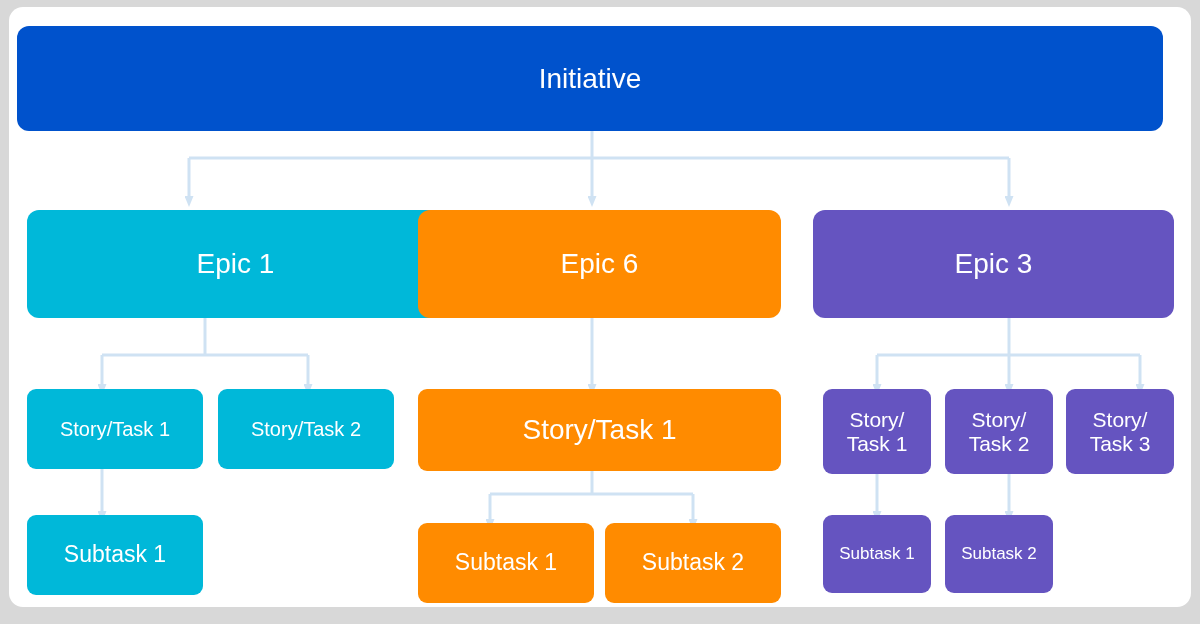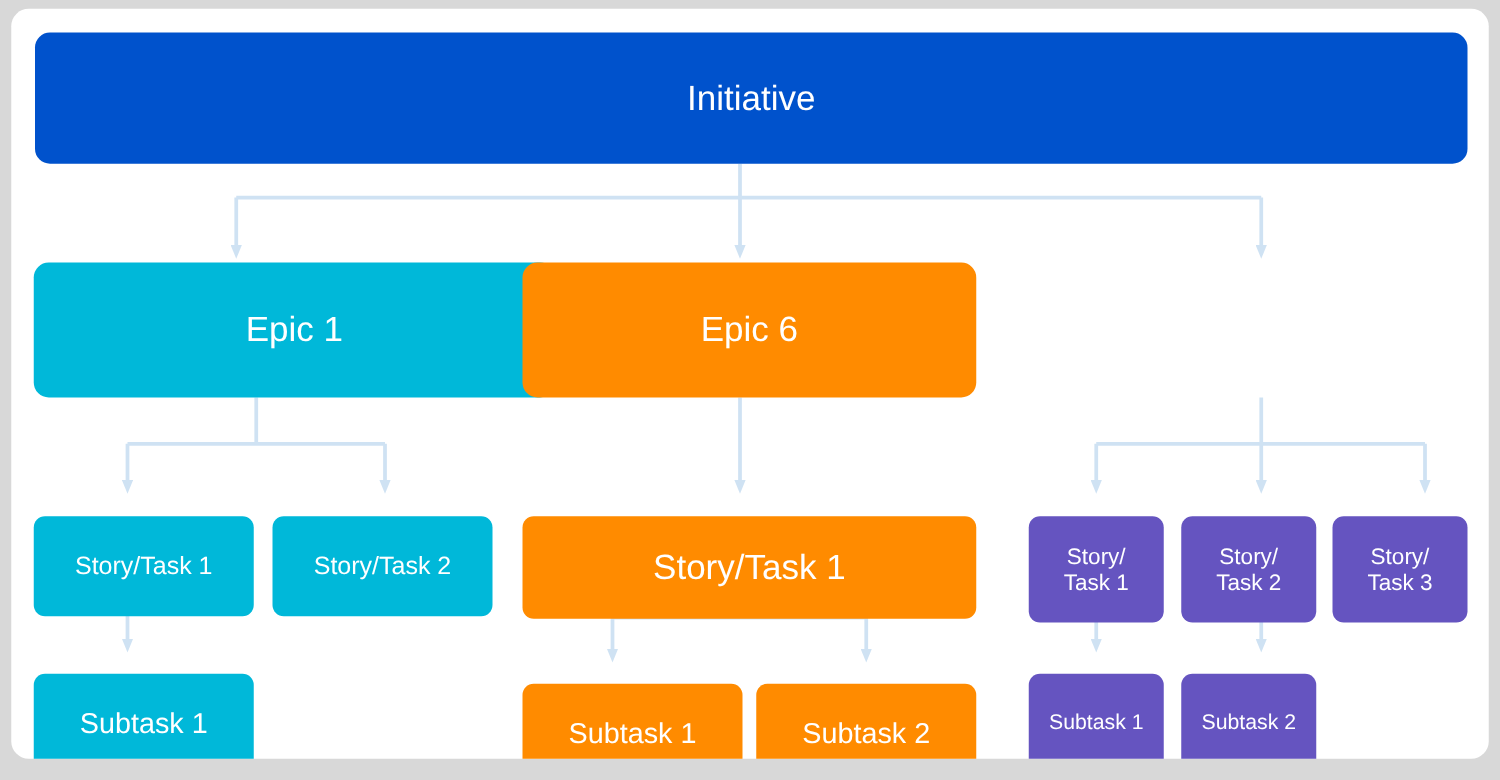"Initiative" div.node { left: 19px -> 8px }
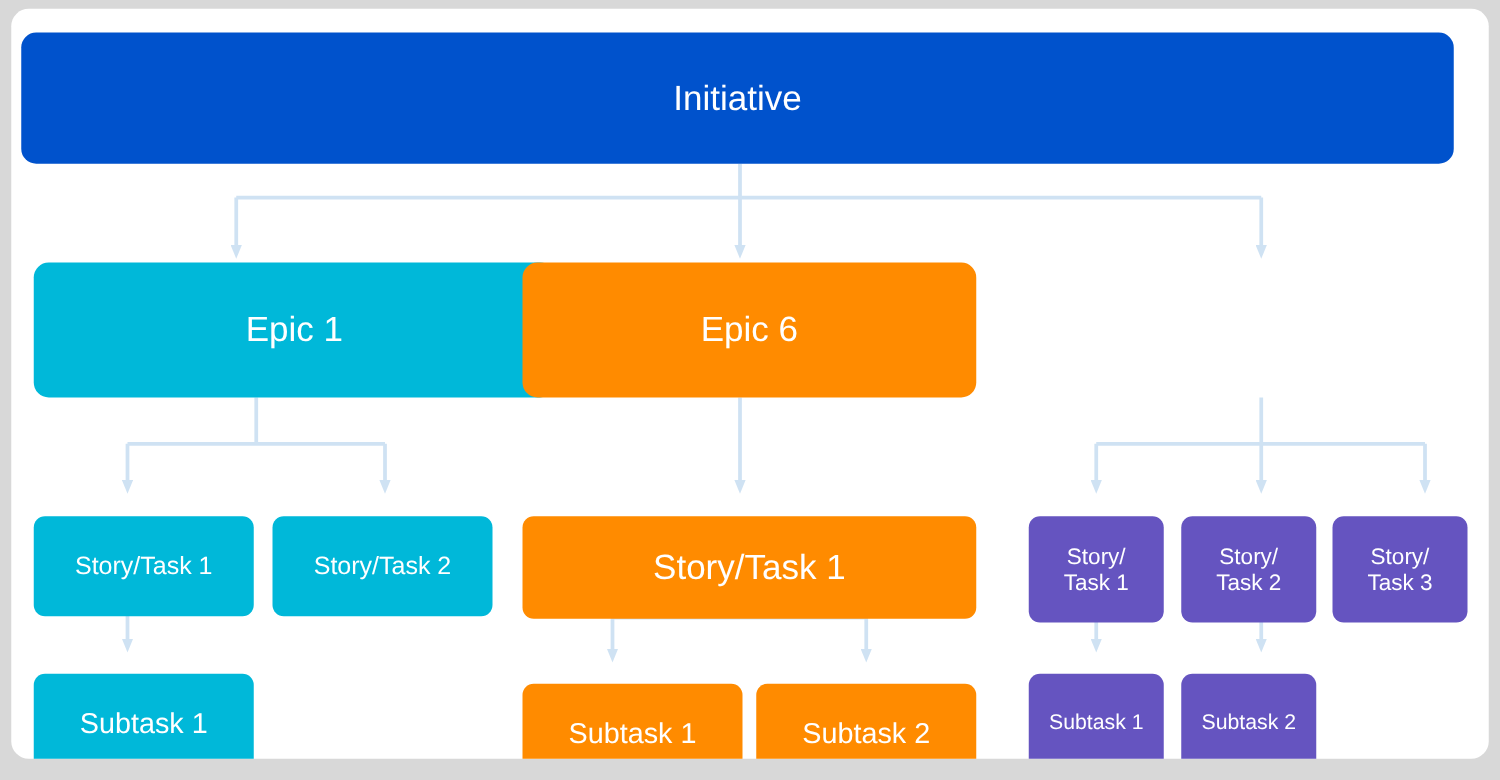"Epic 3" div.node { html: none -> <div> <span>Epic 3</span> </div> }
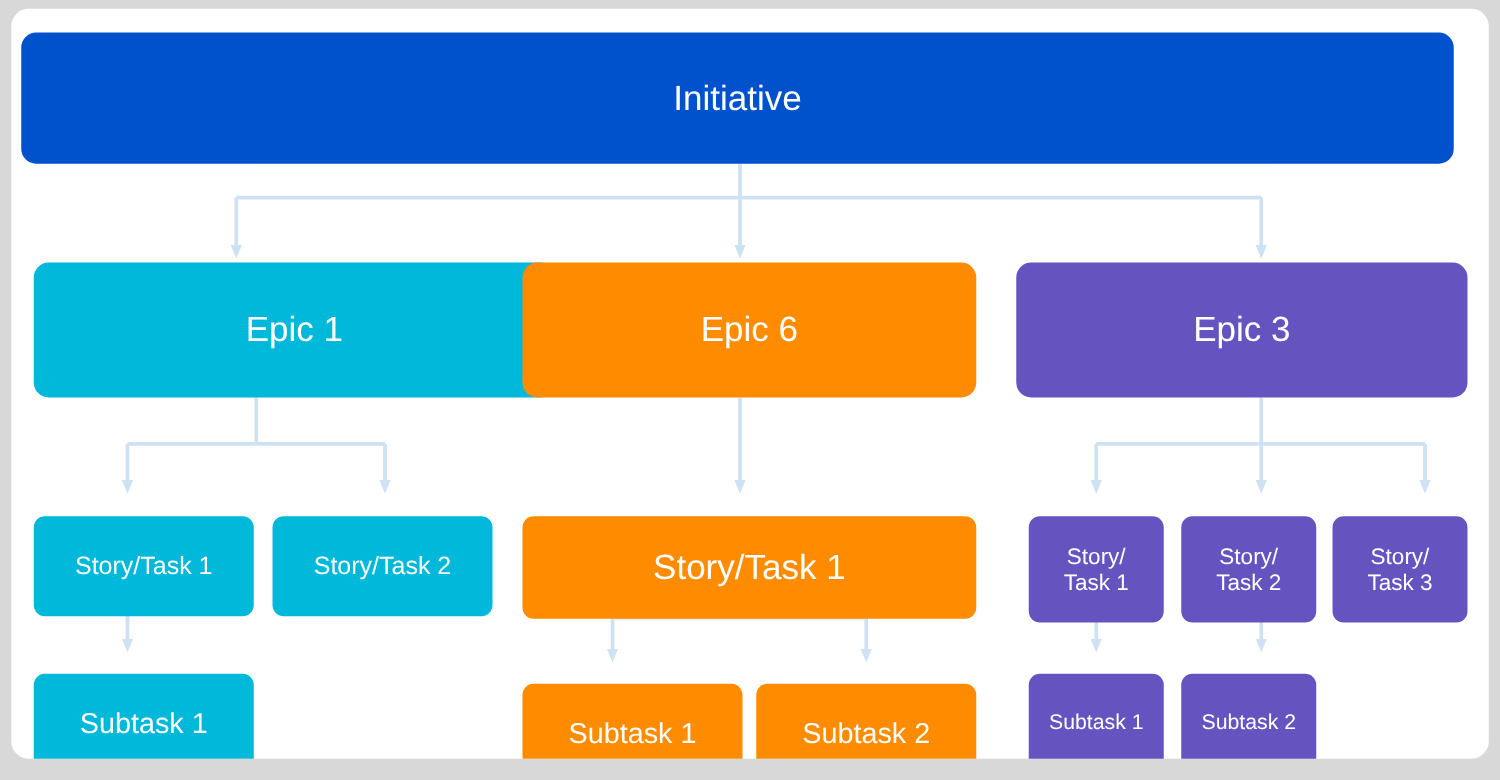"Story/Task 1" .node.small { margin-top: 24px -> none }
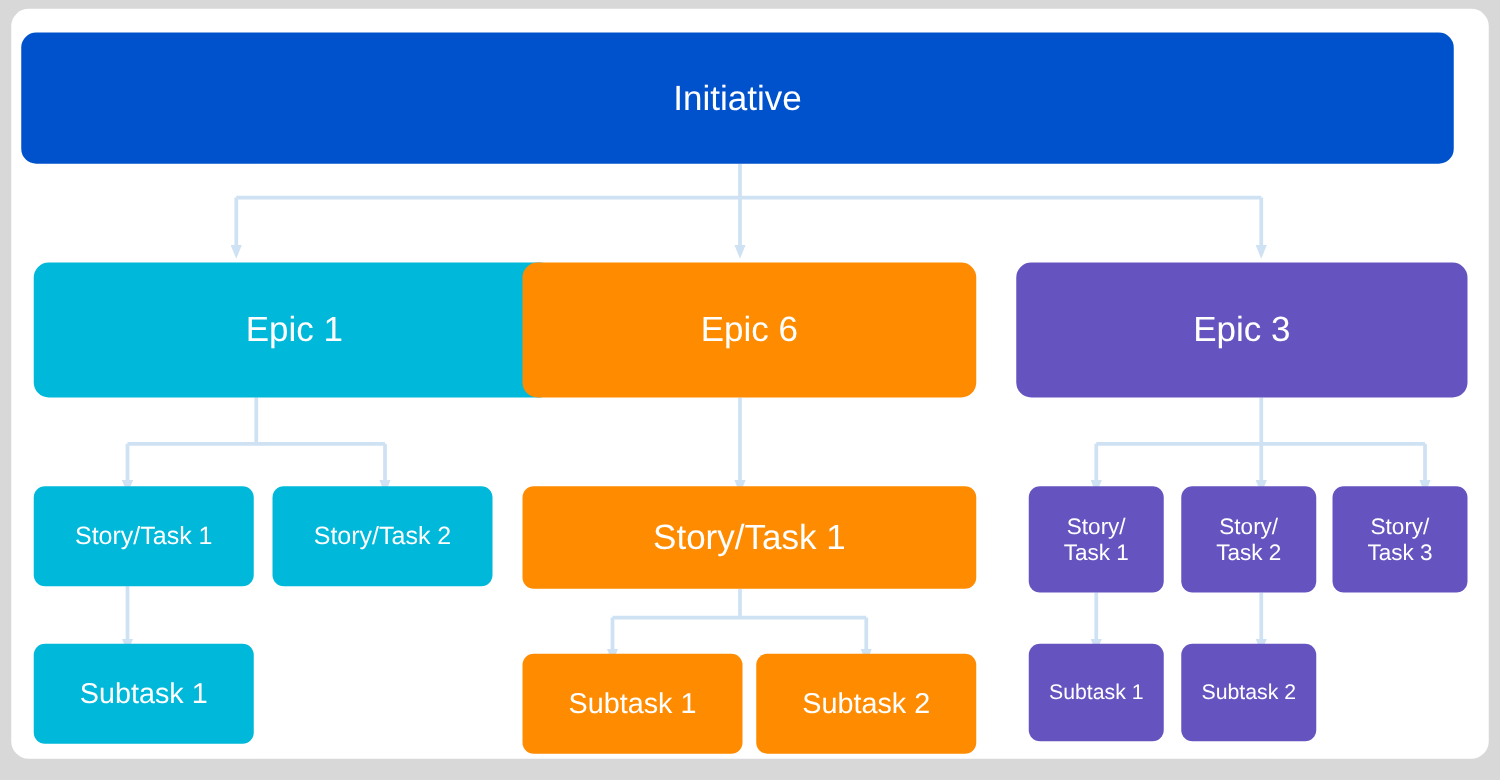"Story/" .t-story-sm { font-size: 18px -> 21px }
